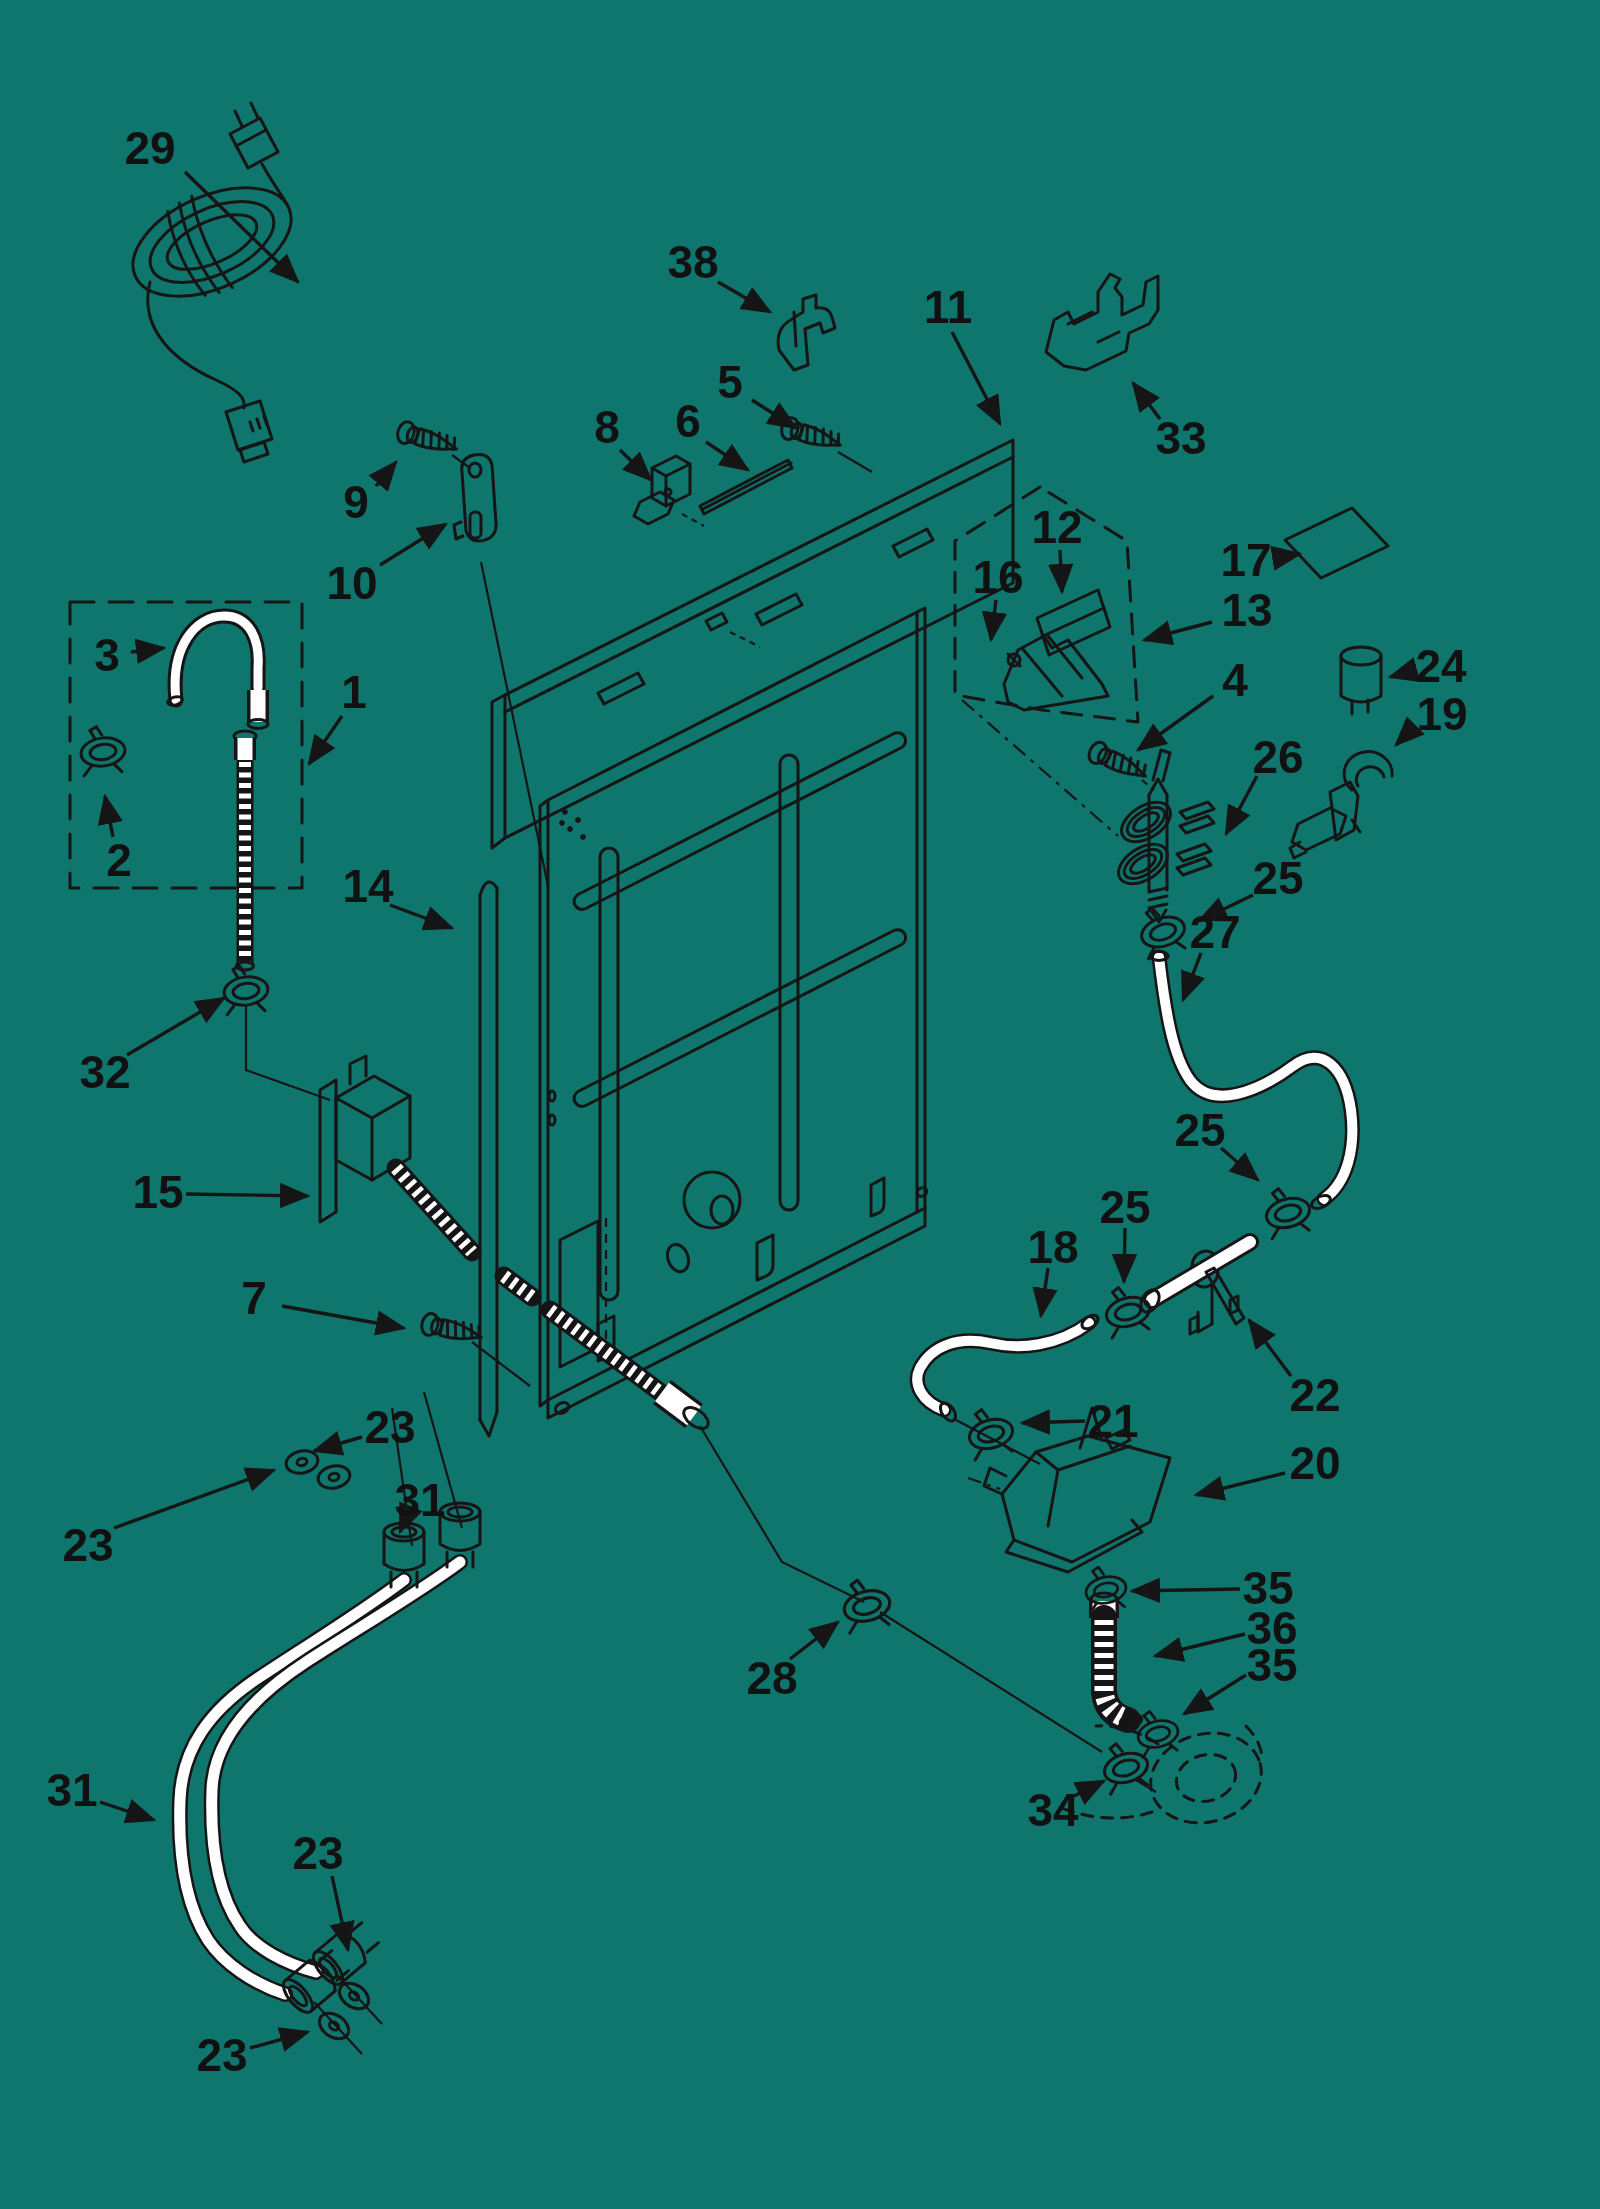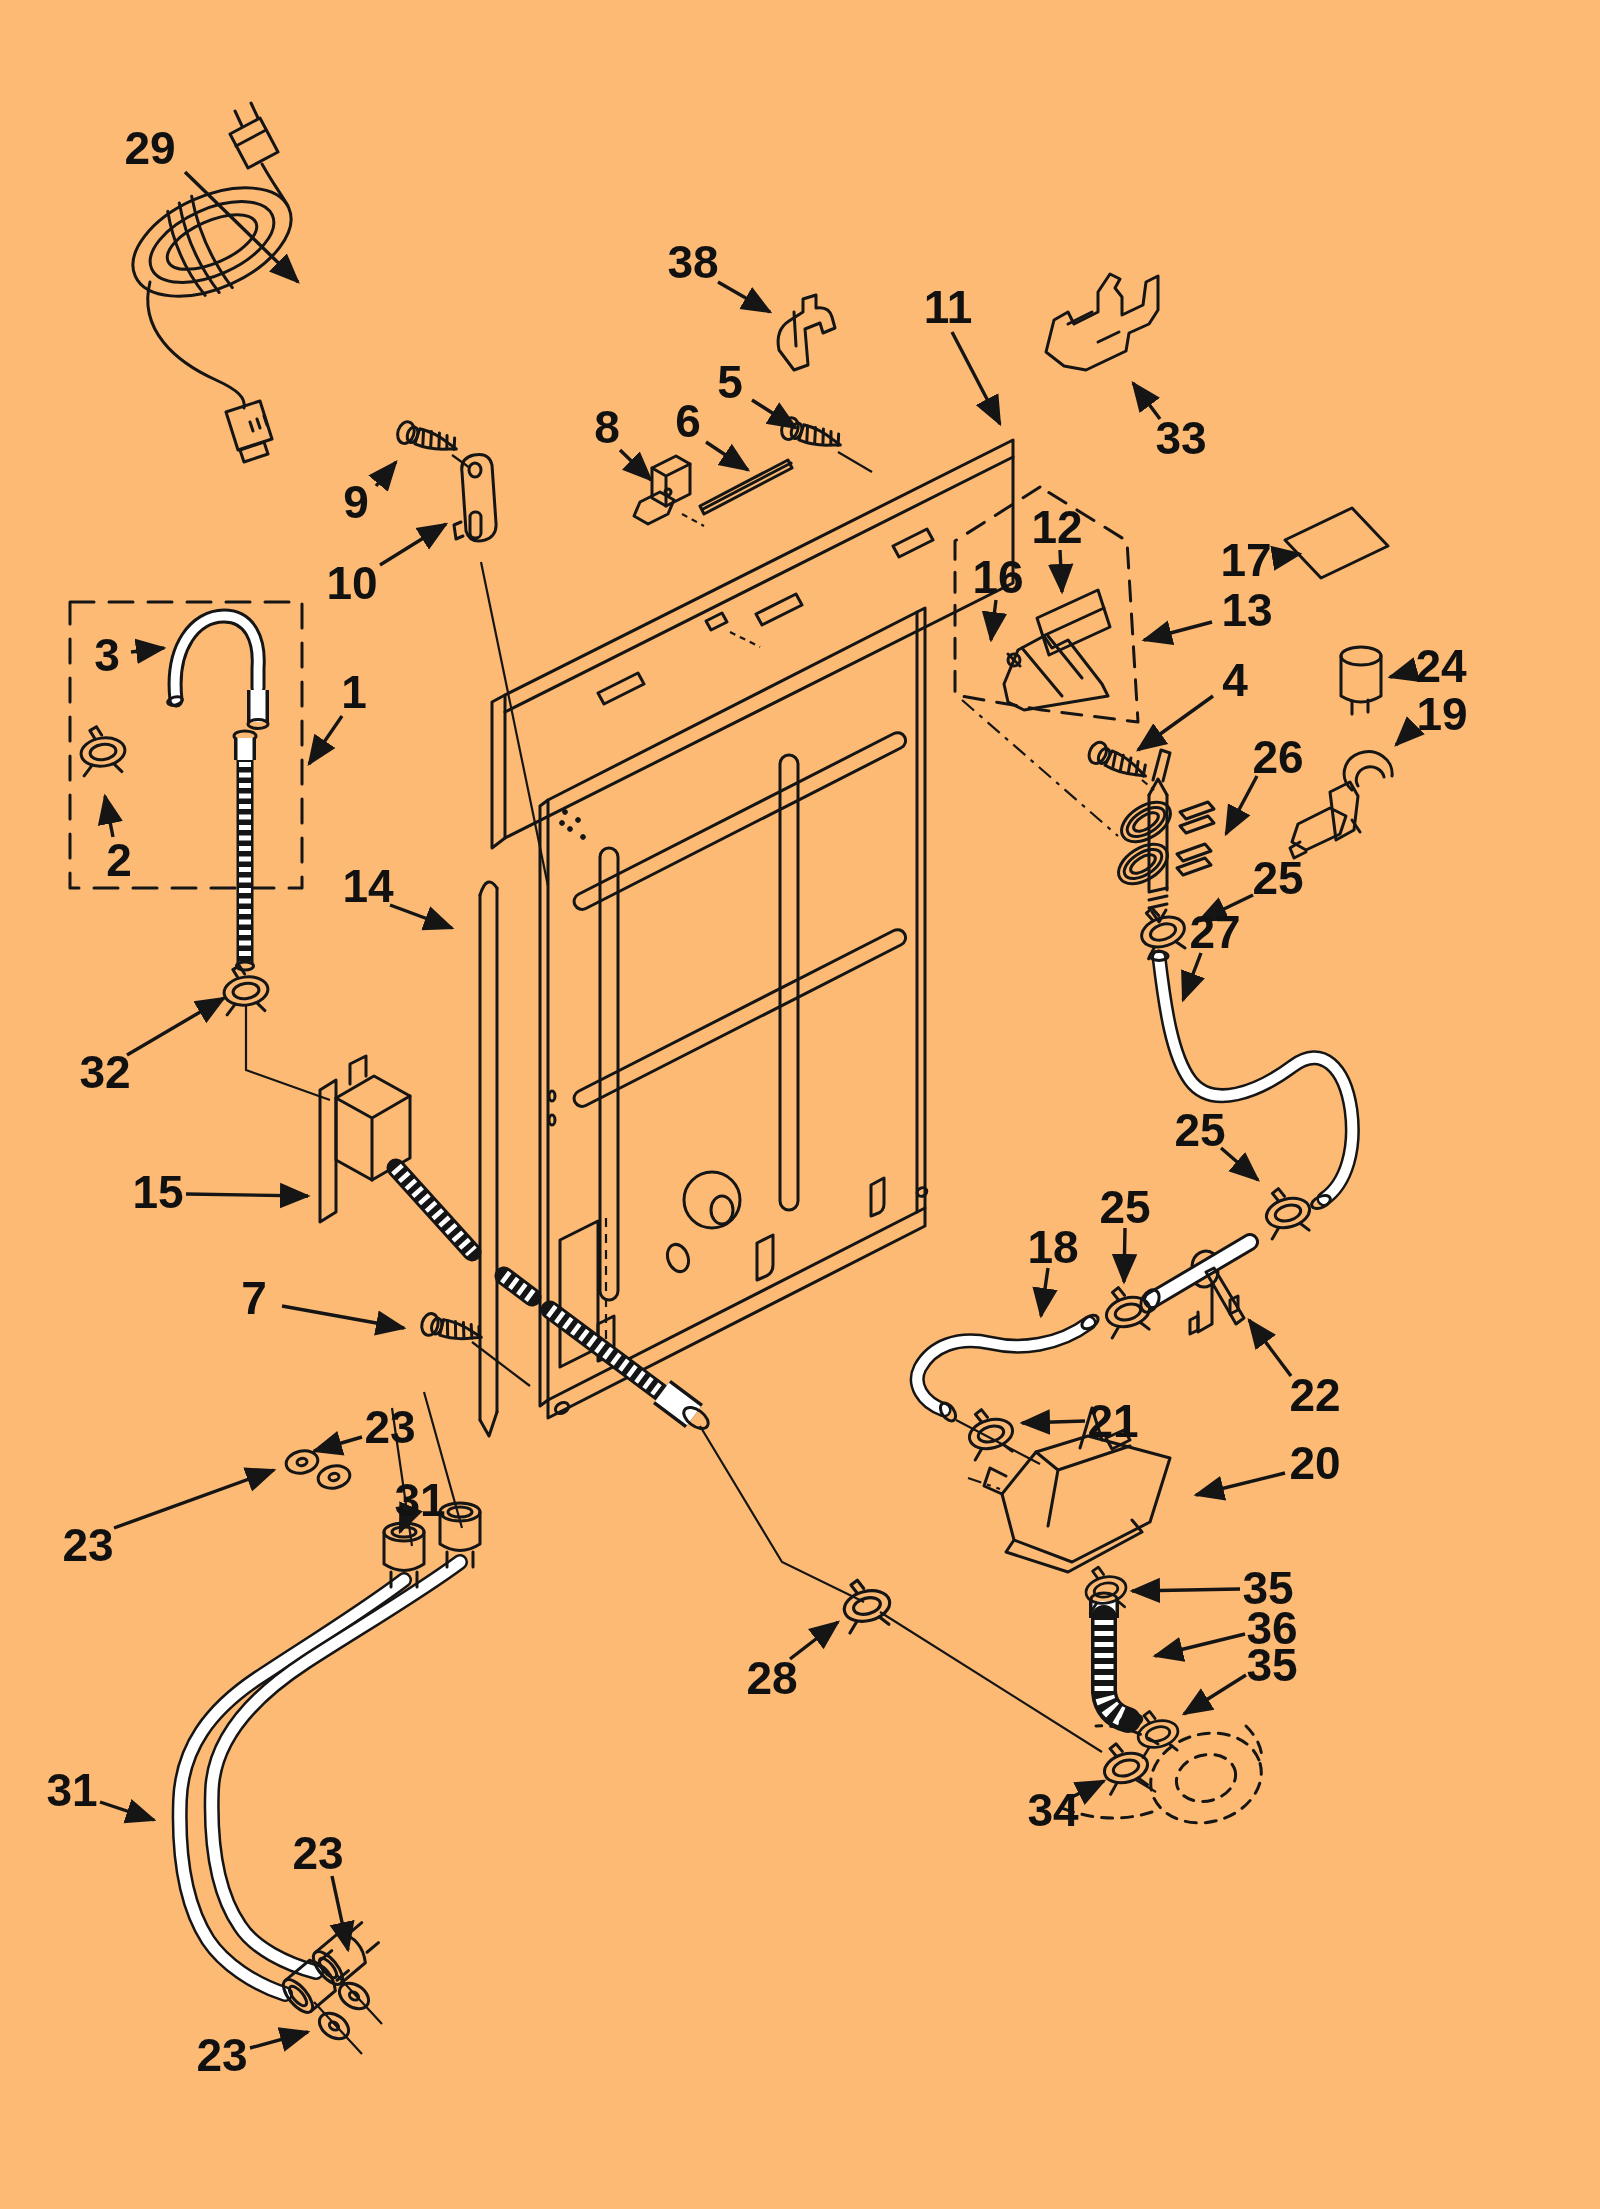"29" .stage { background: #fdba74 -> #0f766e }
